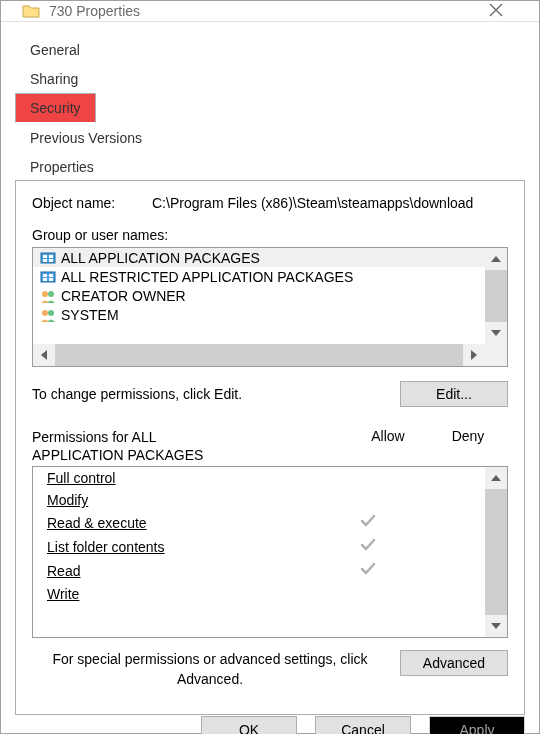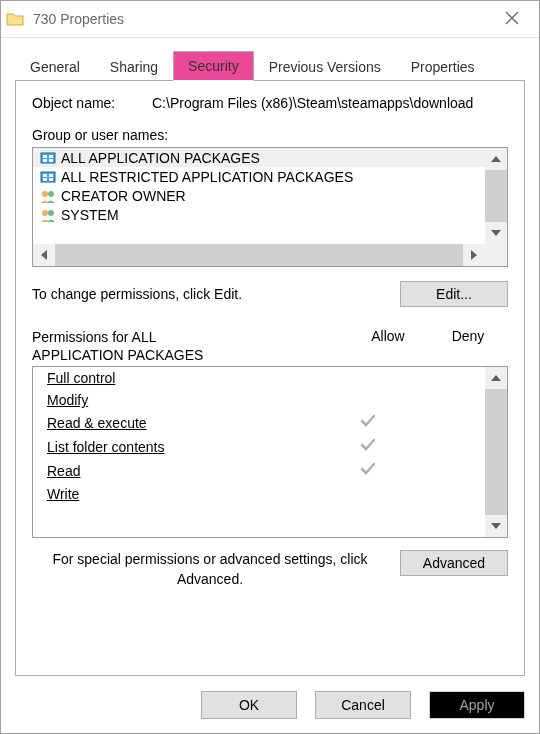"730 Properties" .titlebar { padding: 0 4px -> 0 20px }
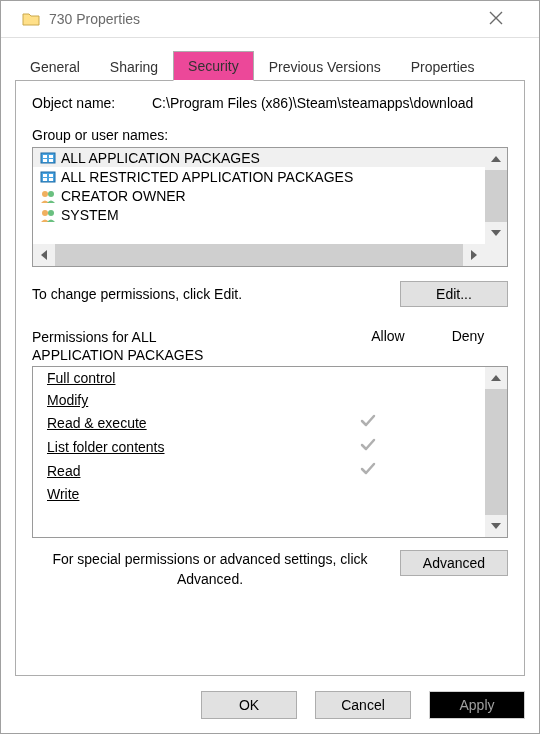"General" .tabstrip { align-items: center -> flex-start; flex-direction: none -> column }
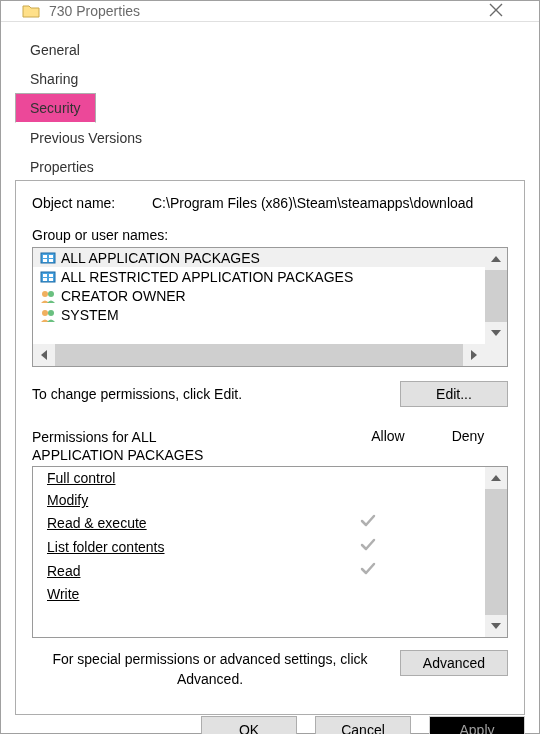"Security" .tab.active { background: #ec4899 -> #ef4444 }
